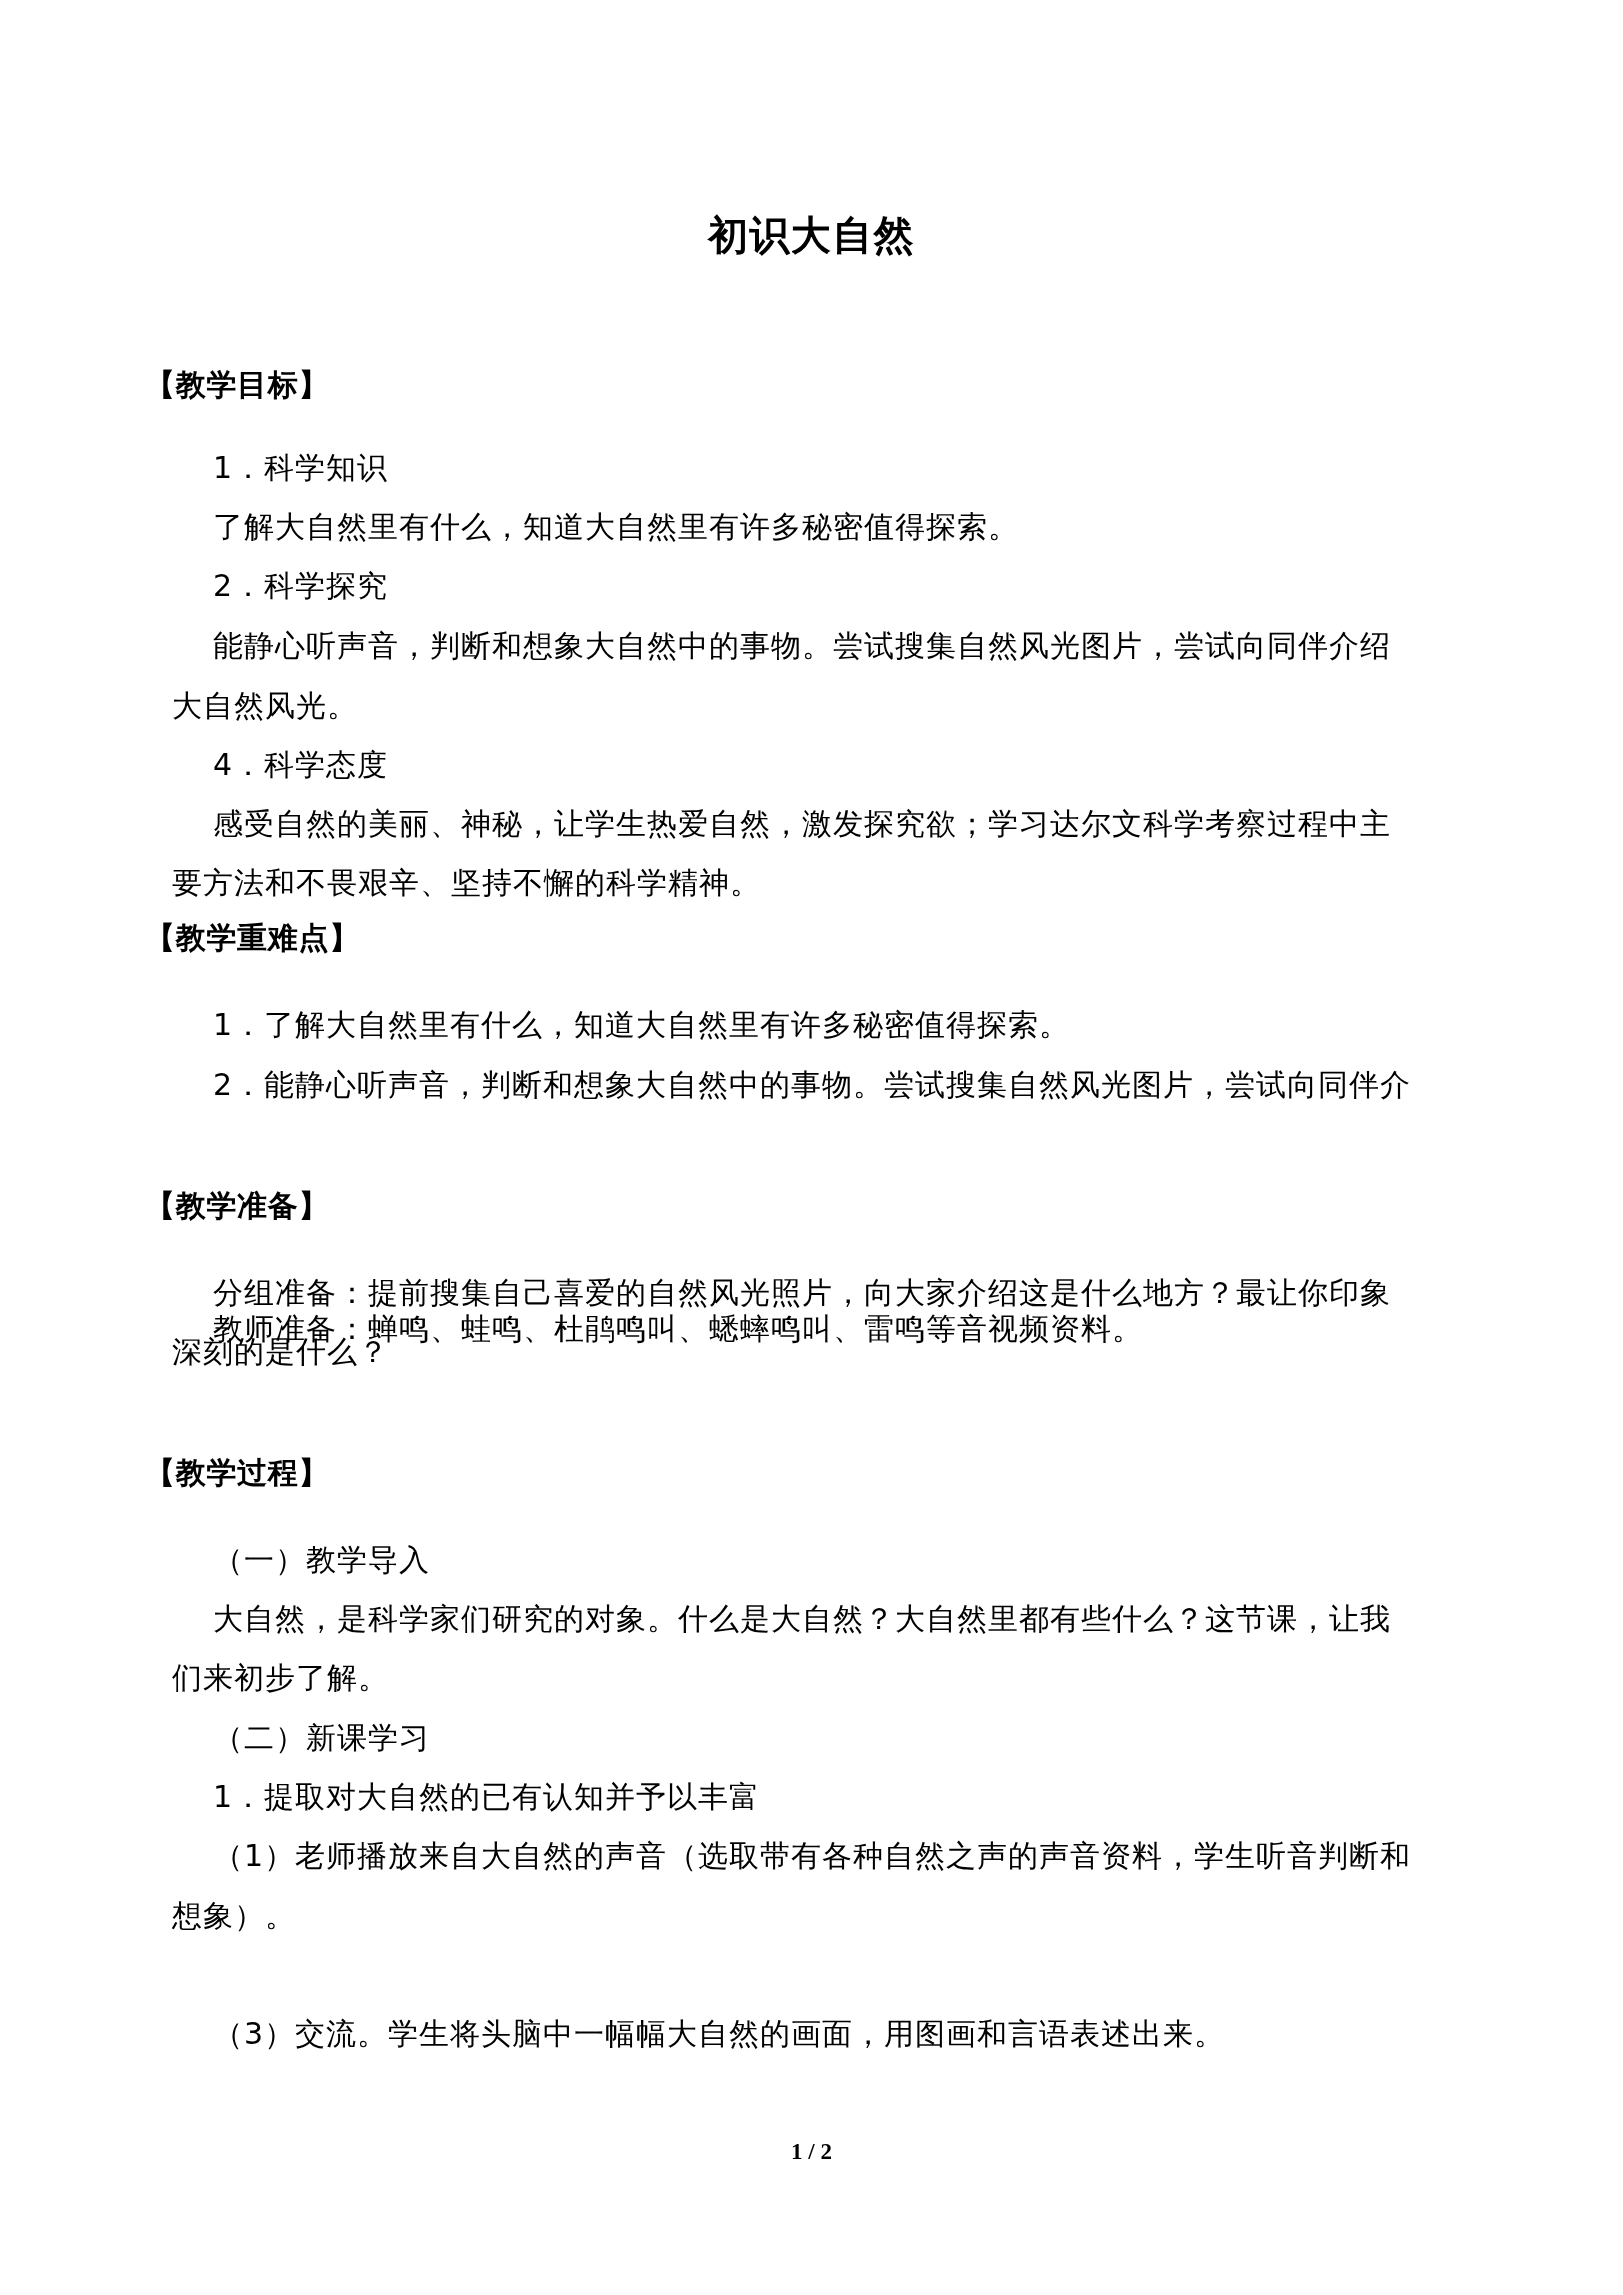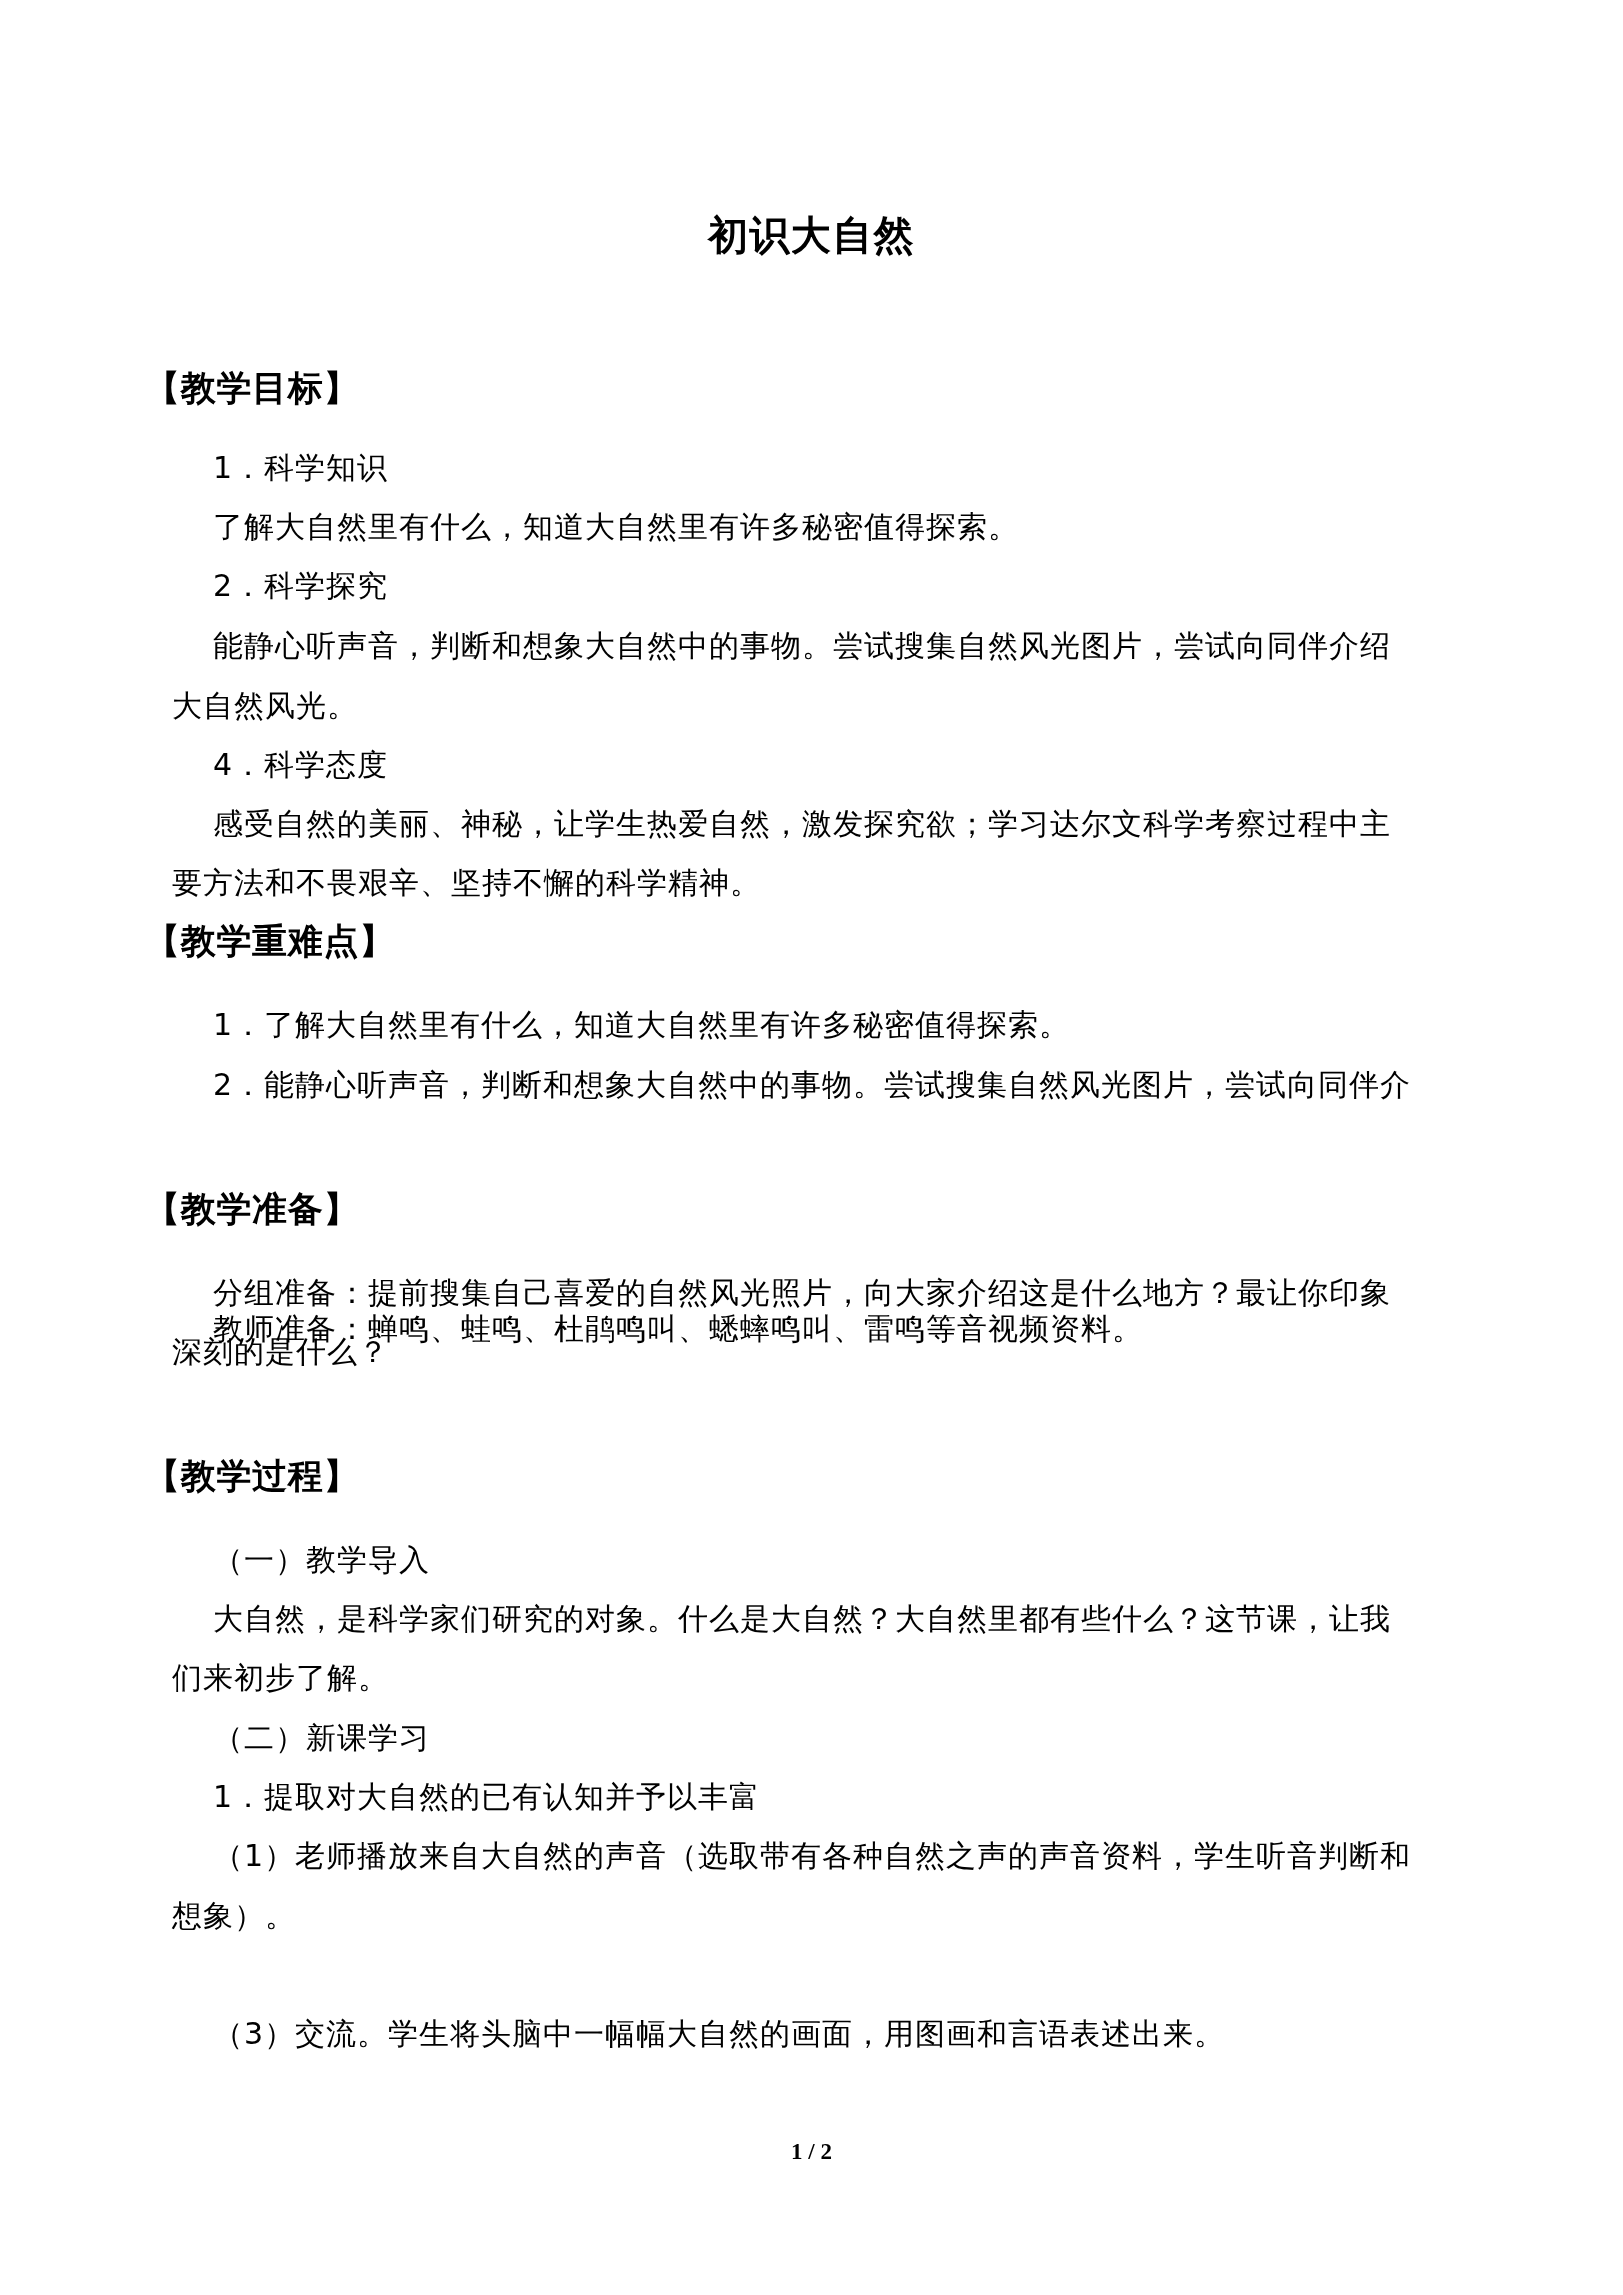"【教学目标】" .heading { font-size: 35px -> 30px }
